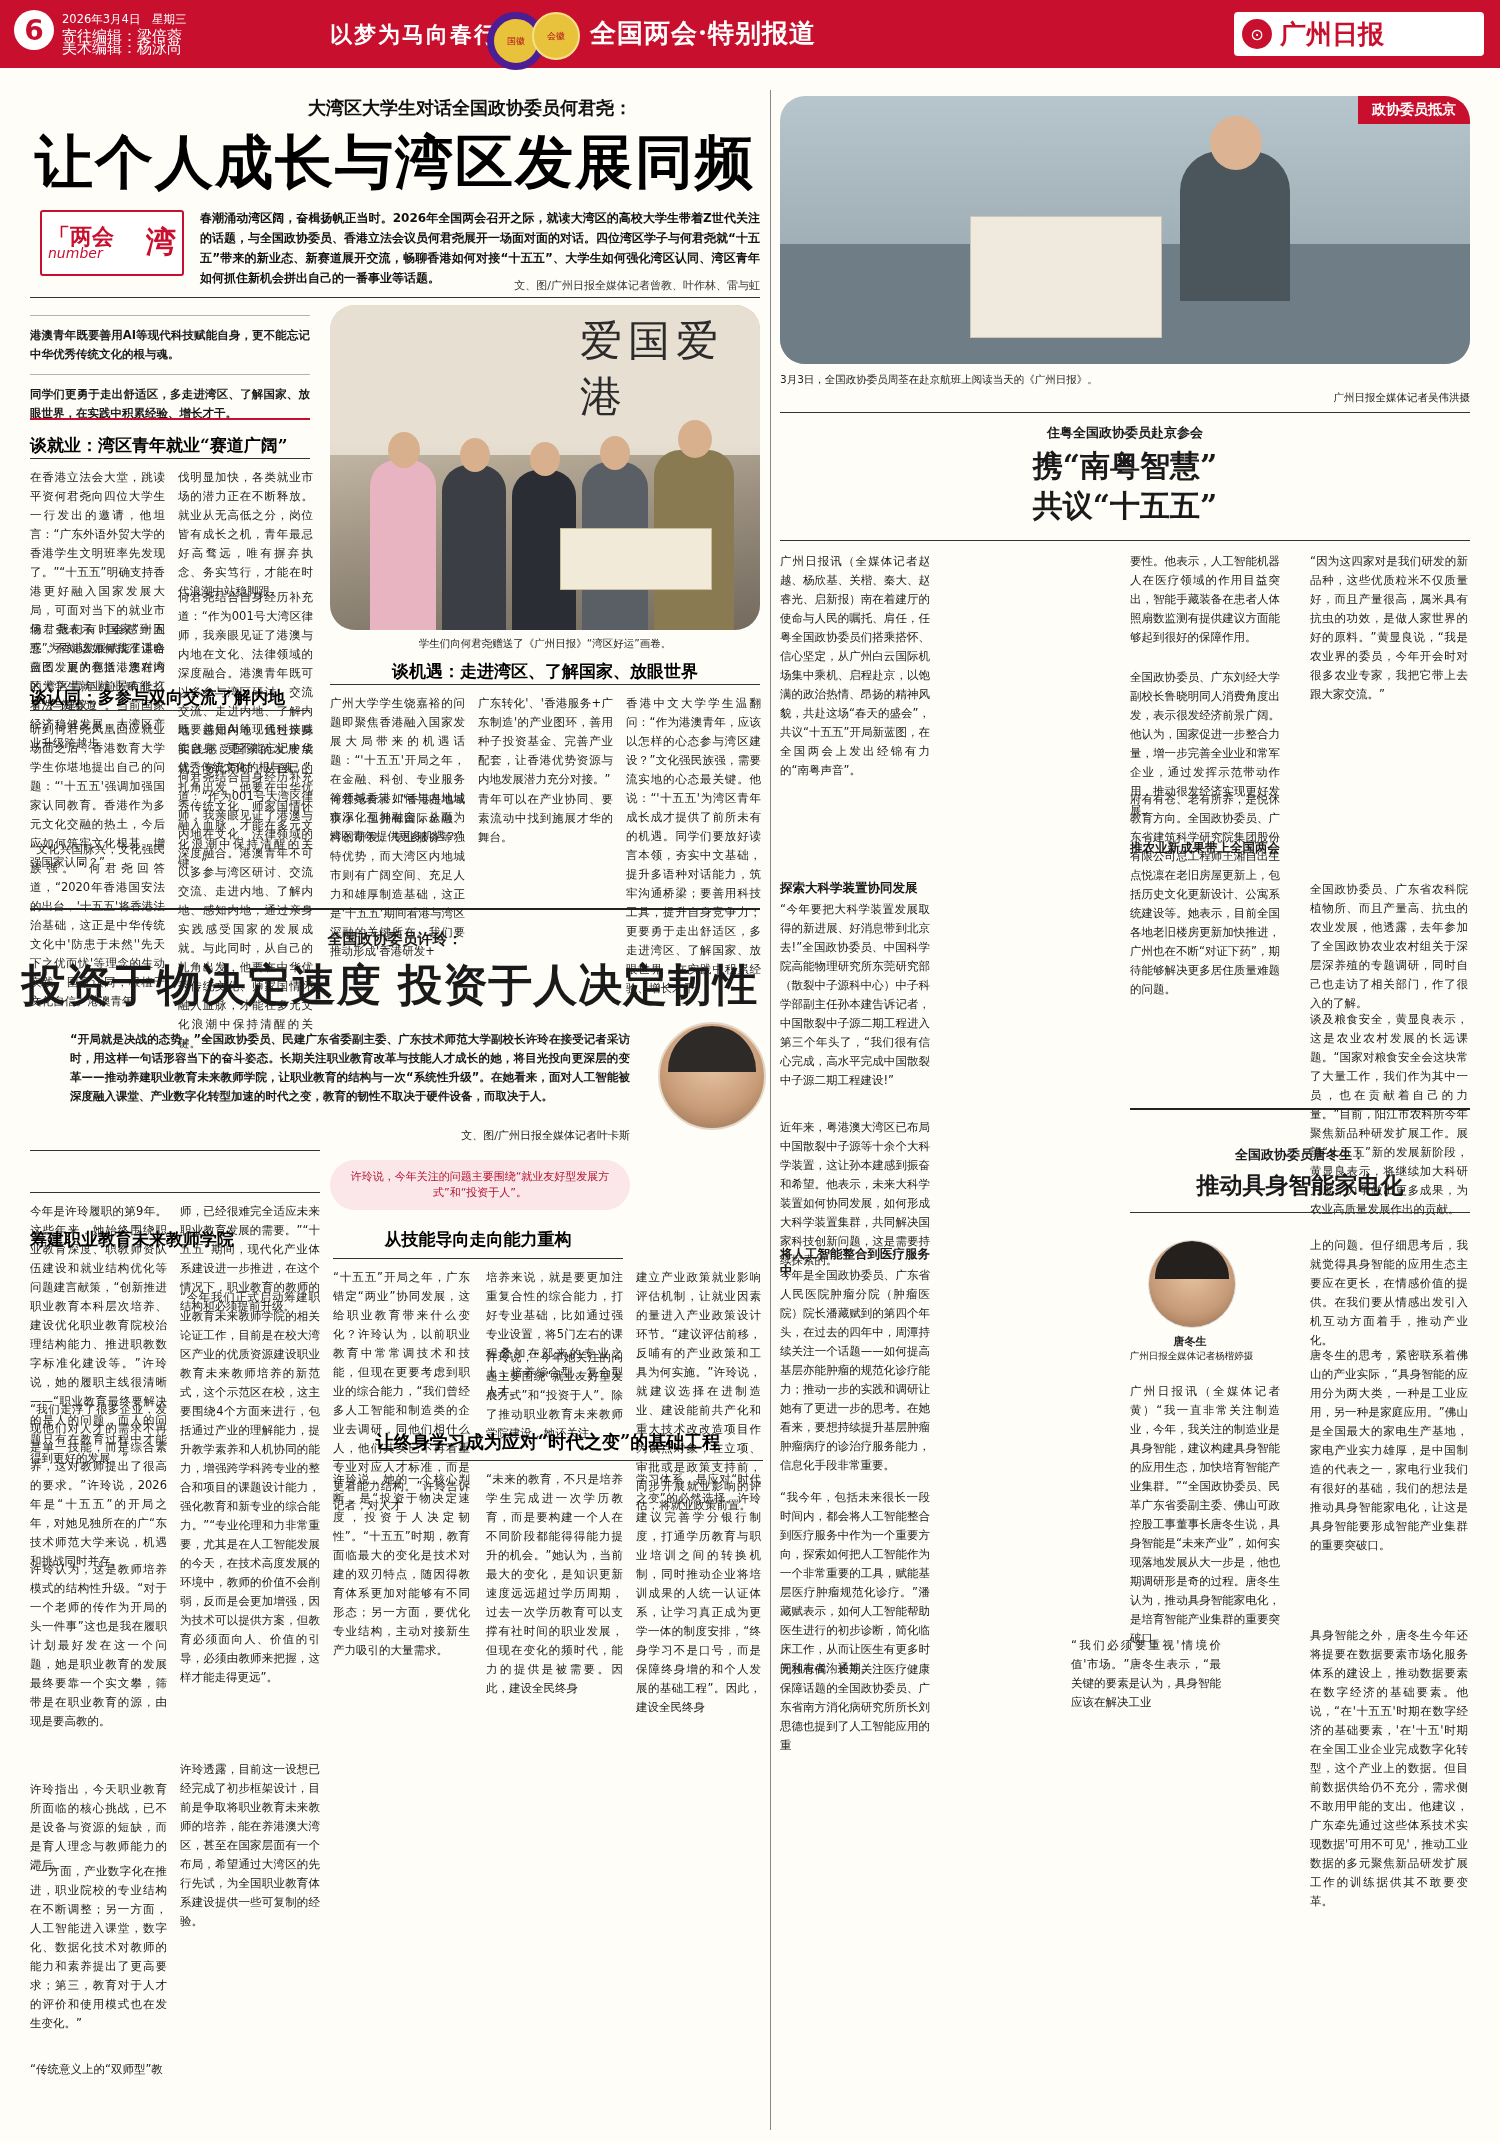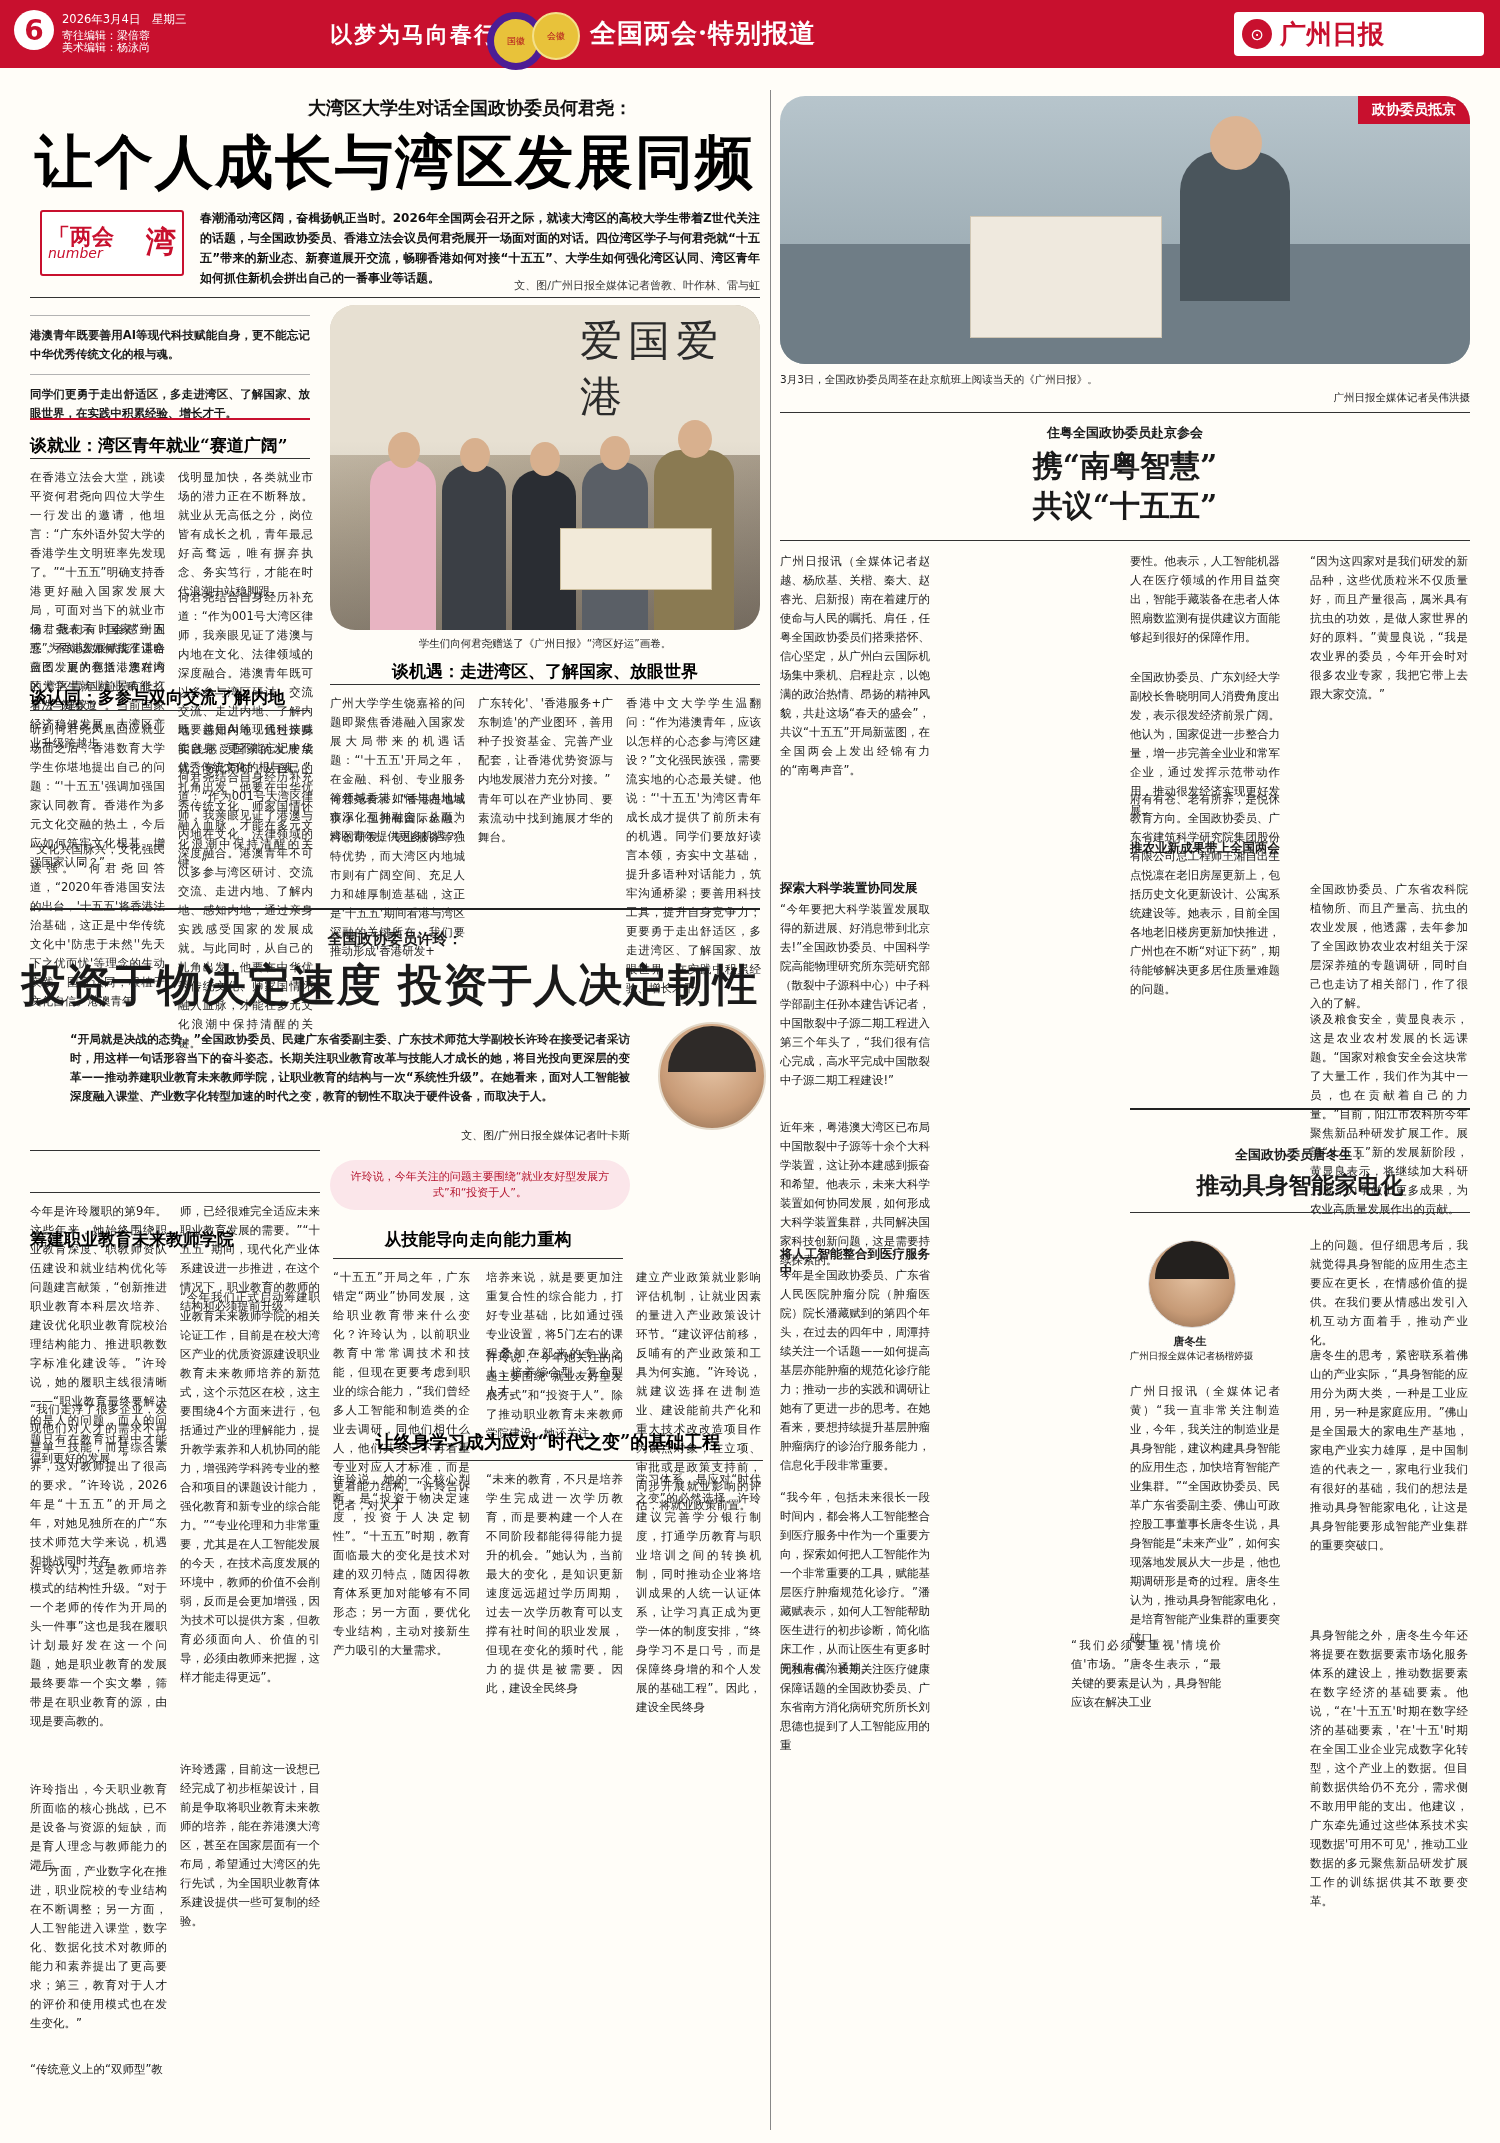"寄往编辑：梁倍蓉" .mast-editors { font-size: 11px -> 15px }
